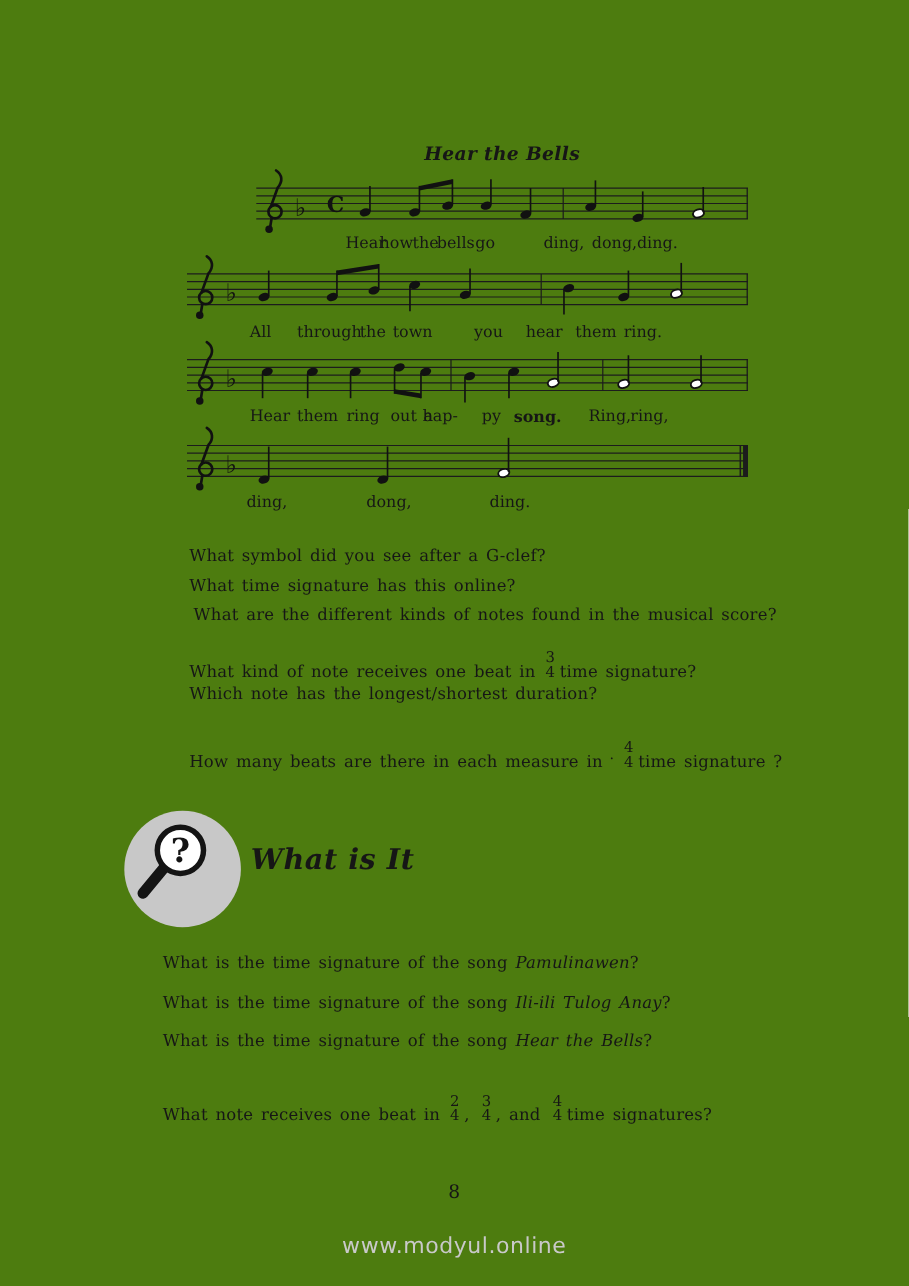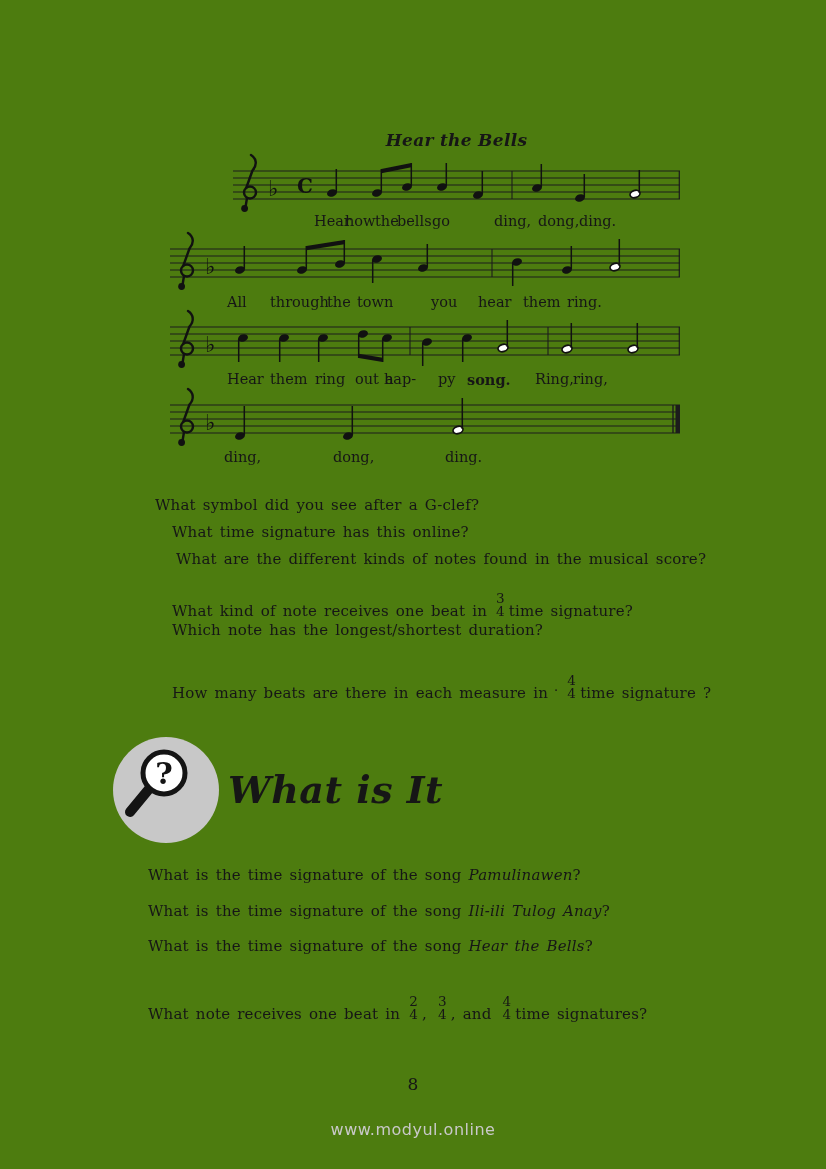"What symbol did you see" div.line { left: 155px -> 172px }
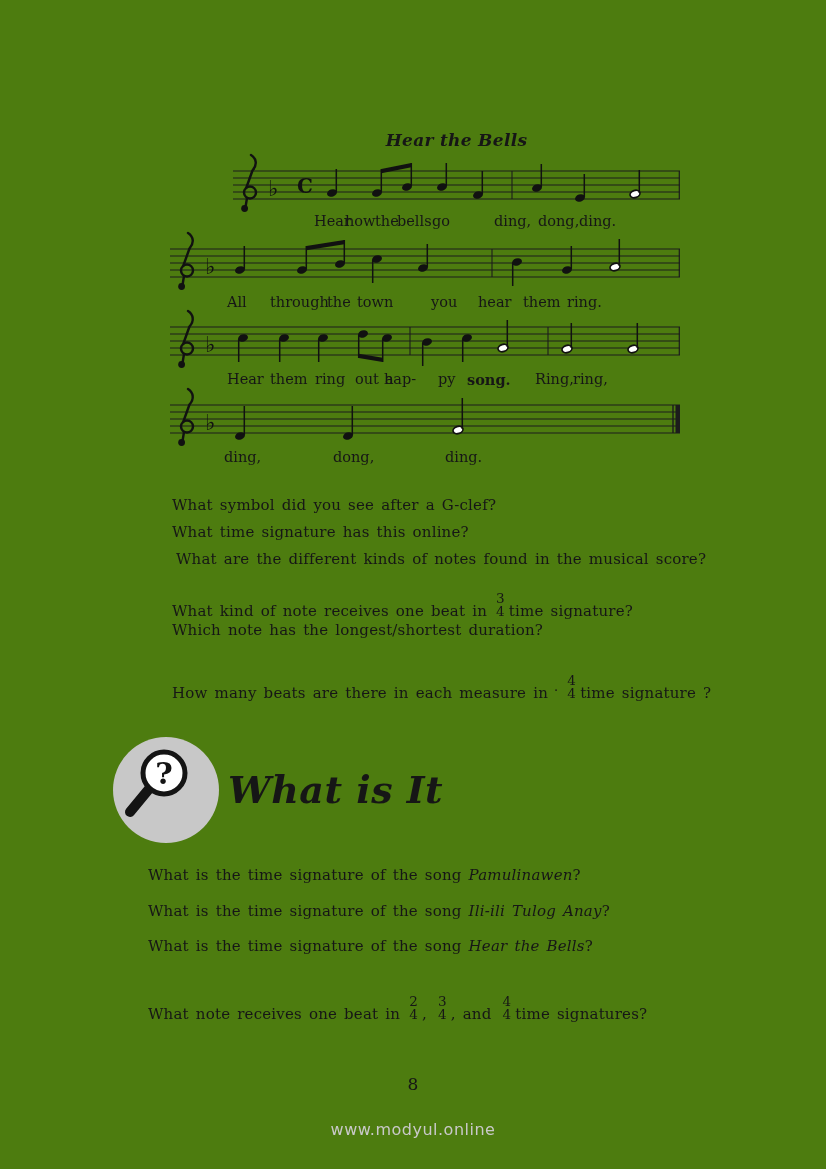"What is It" .whatisit { font-size: 38px -> 26px }
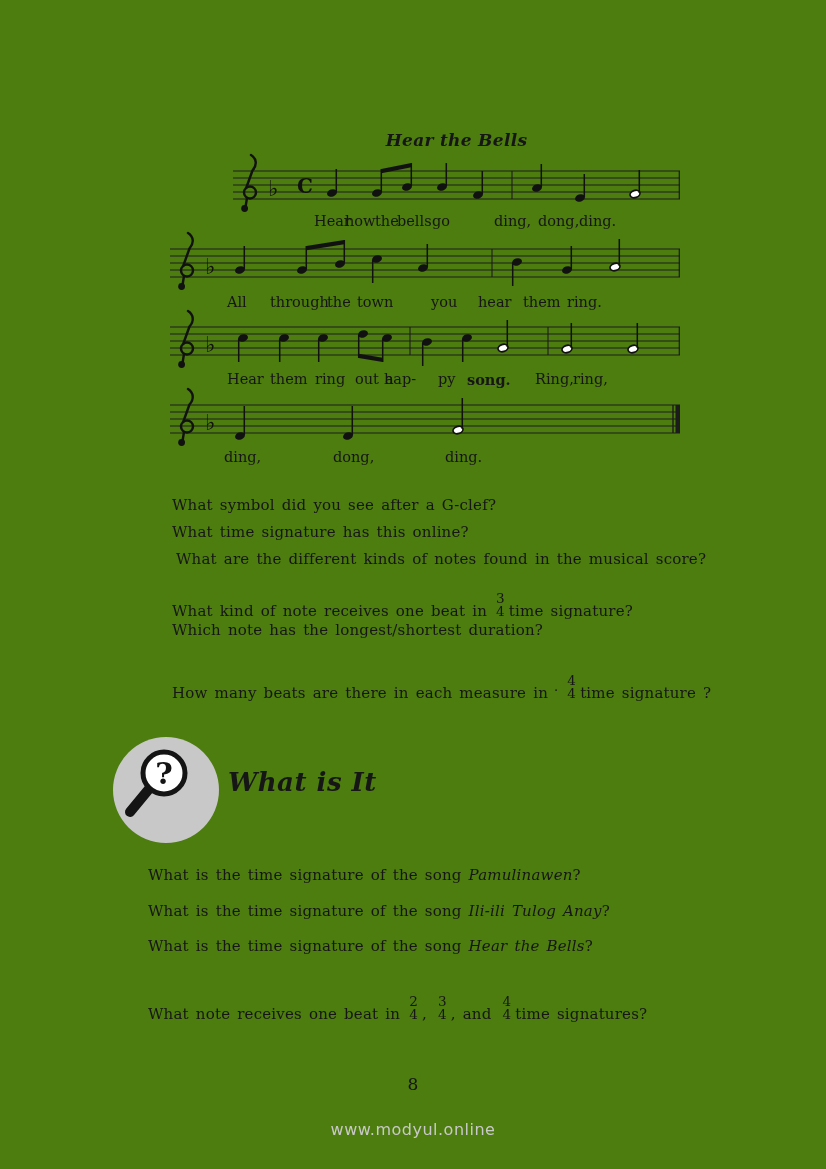"www.modyul.online" .watermark { font-size: 16px -> 20px }
